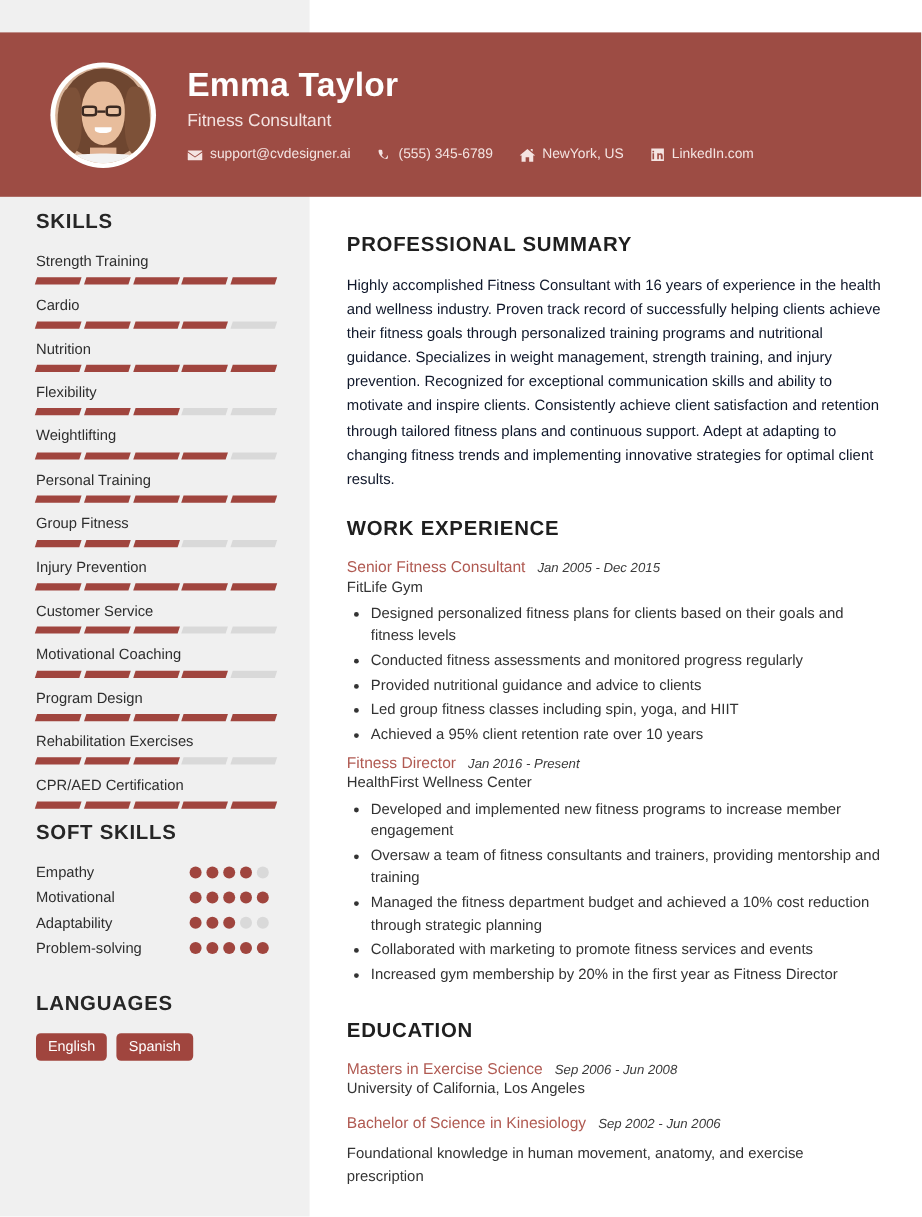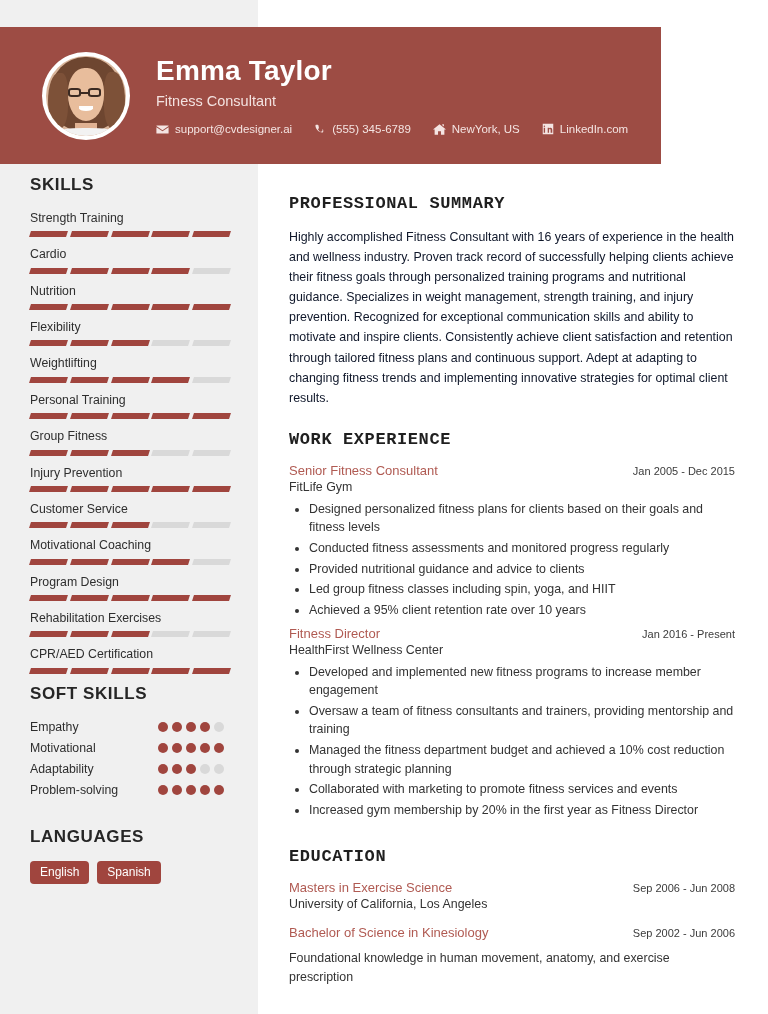"Emma Taylor" .header { width: 661px -> 768px }
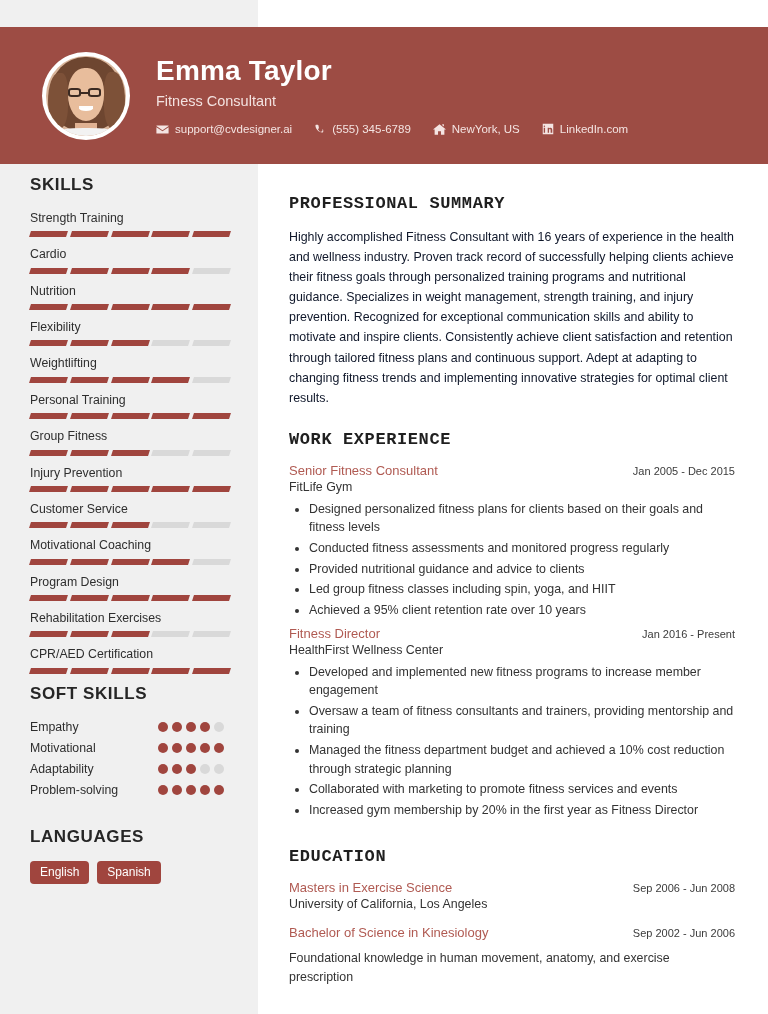"PROFESSIONAL SUMMARY" .main-heading { font-family: Liberation Mono, monospace -> none }
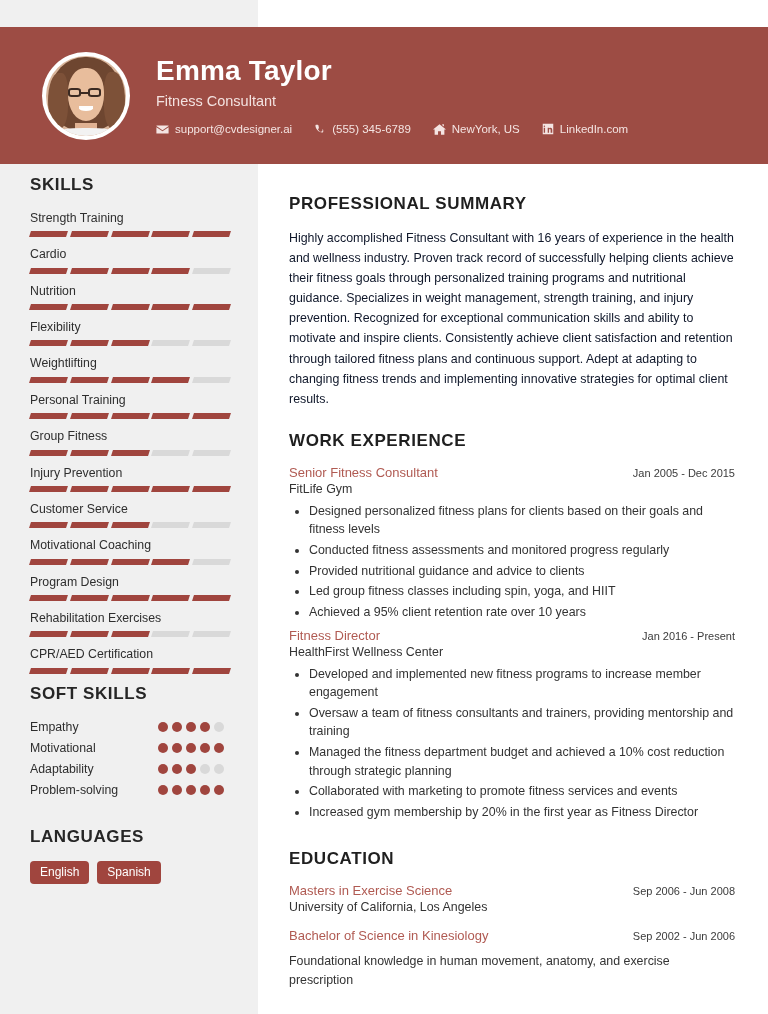"Senior Fitness Consultant" .entry-top { justify-content: space-between -> flex-start }
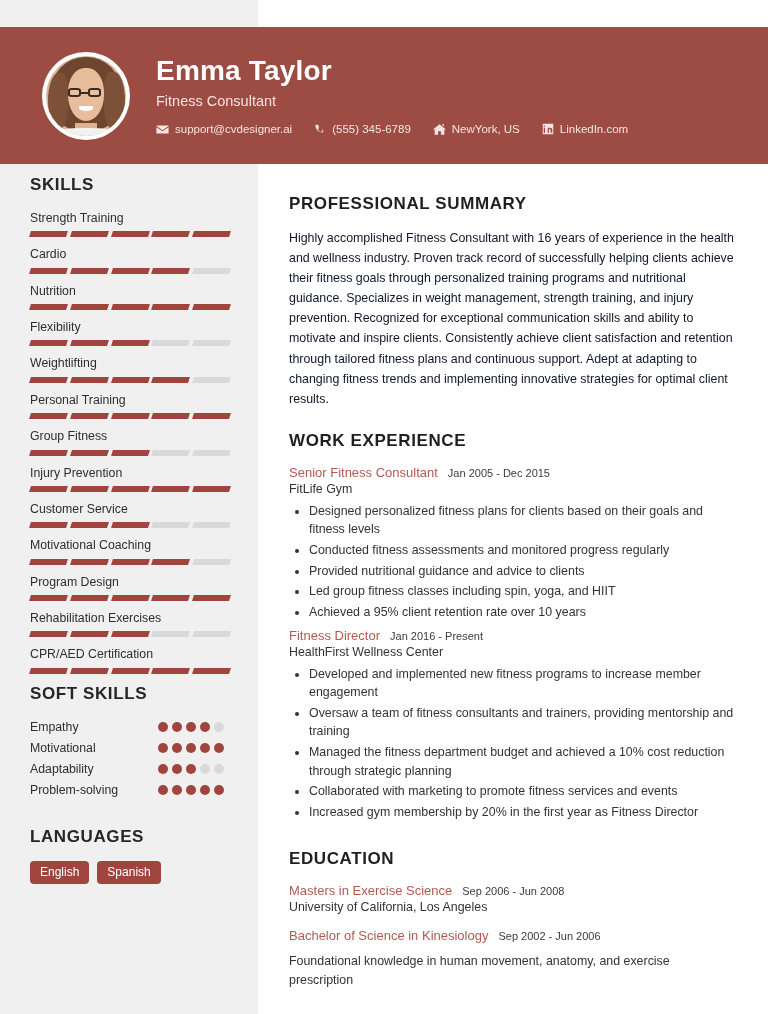"Jan 2005 - Dec 2015" .entry-date { font-style: none -> italic }
